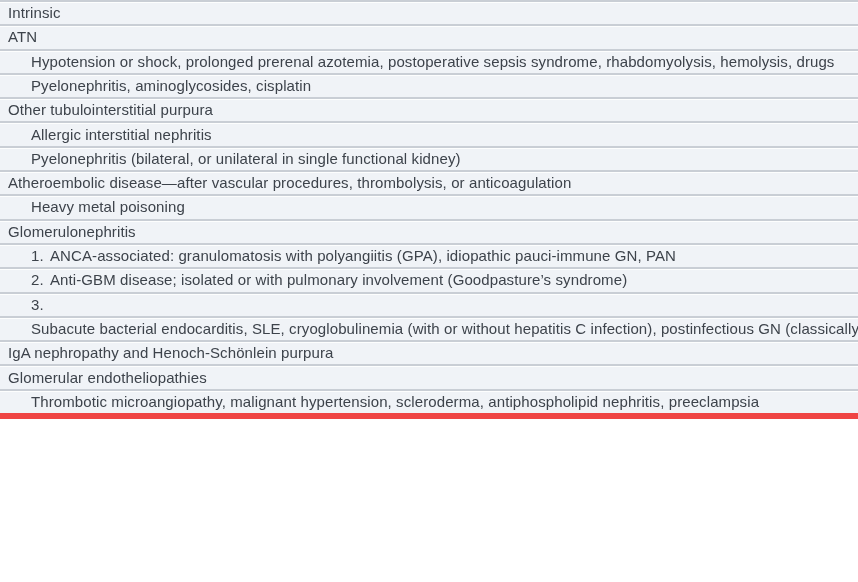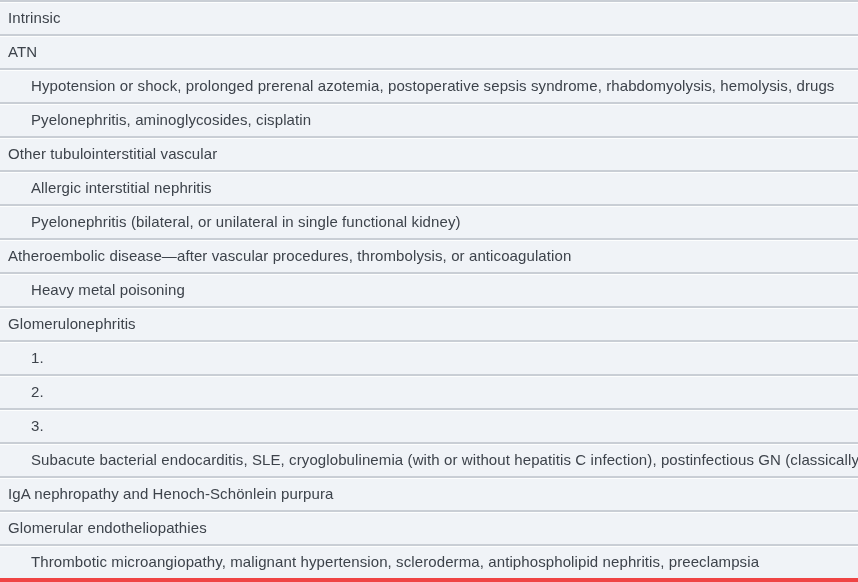"Intrinsic" .causes-table { border-bottom: 4px solid #ef4444 -> 6px solid #ef4444; height: 582px -> 419px }
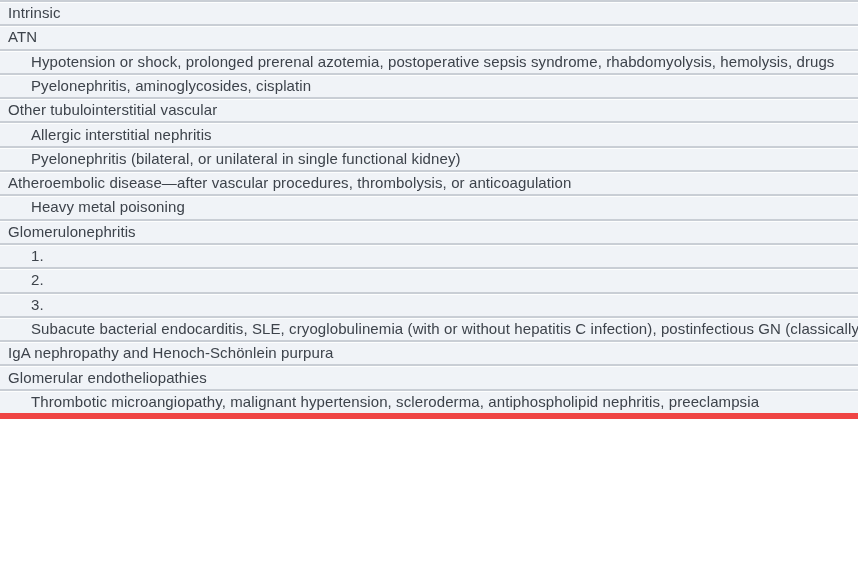"Other tubulointerstitial vascular" span.txt { text: vascular -> purpura }
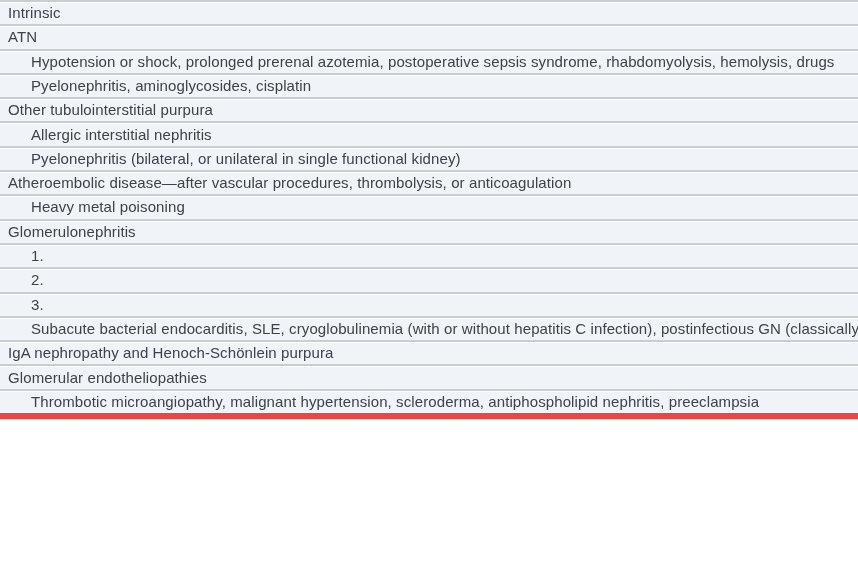"ANCA-associated: granulomatosis with" span.txt { html: none -> <span>ANCA-associated: granulomatosis with polyangiitis (GPA), idiopathic pauci-immune GN, PAN</span> }
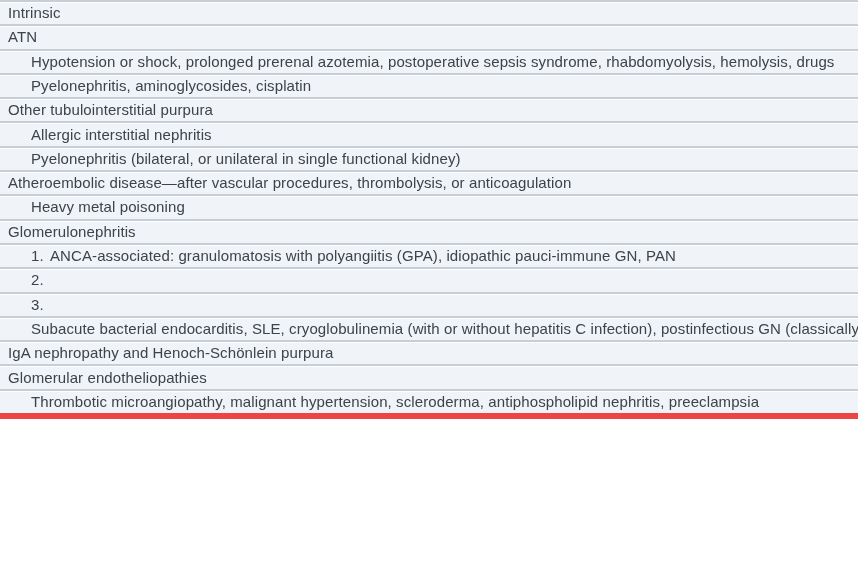"Anti-GBM disease; isolated or with" span.txt { html: none -> <span>Anti-GBM disease; isolated or with pulmonary involvement (Goodpasture’s syndrome)</span> }
